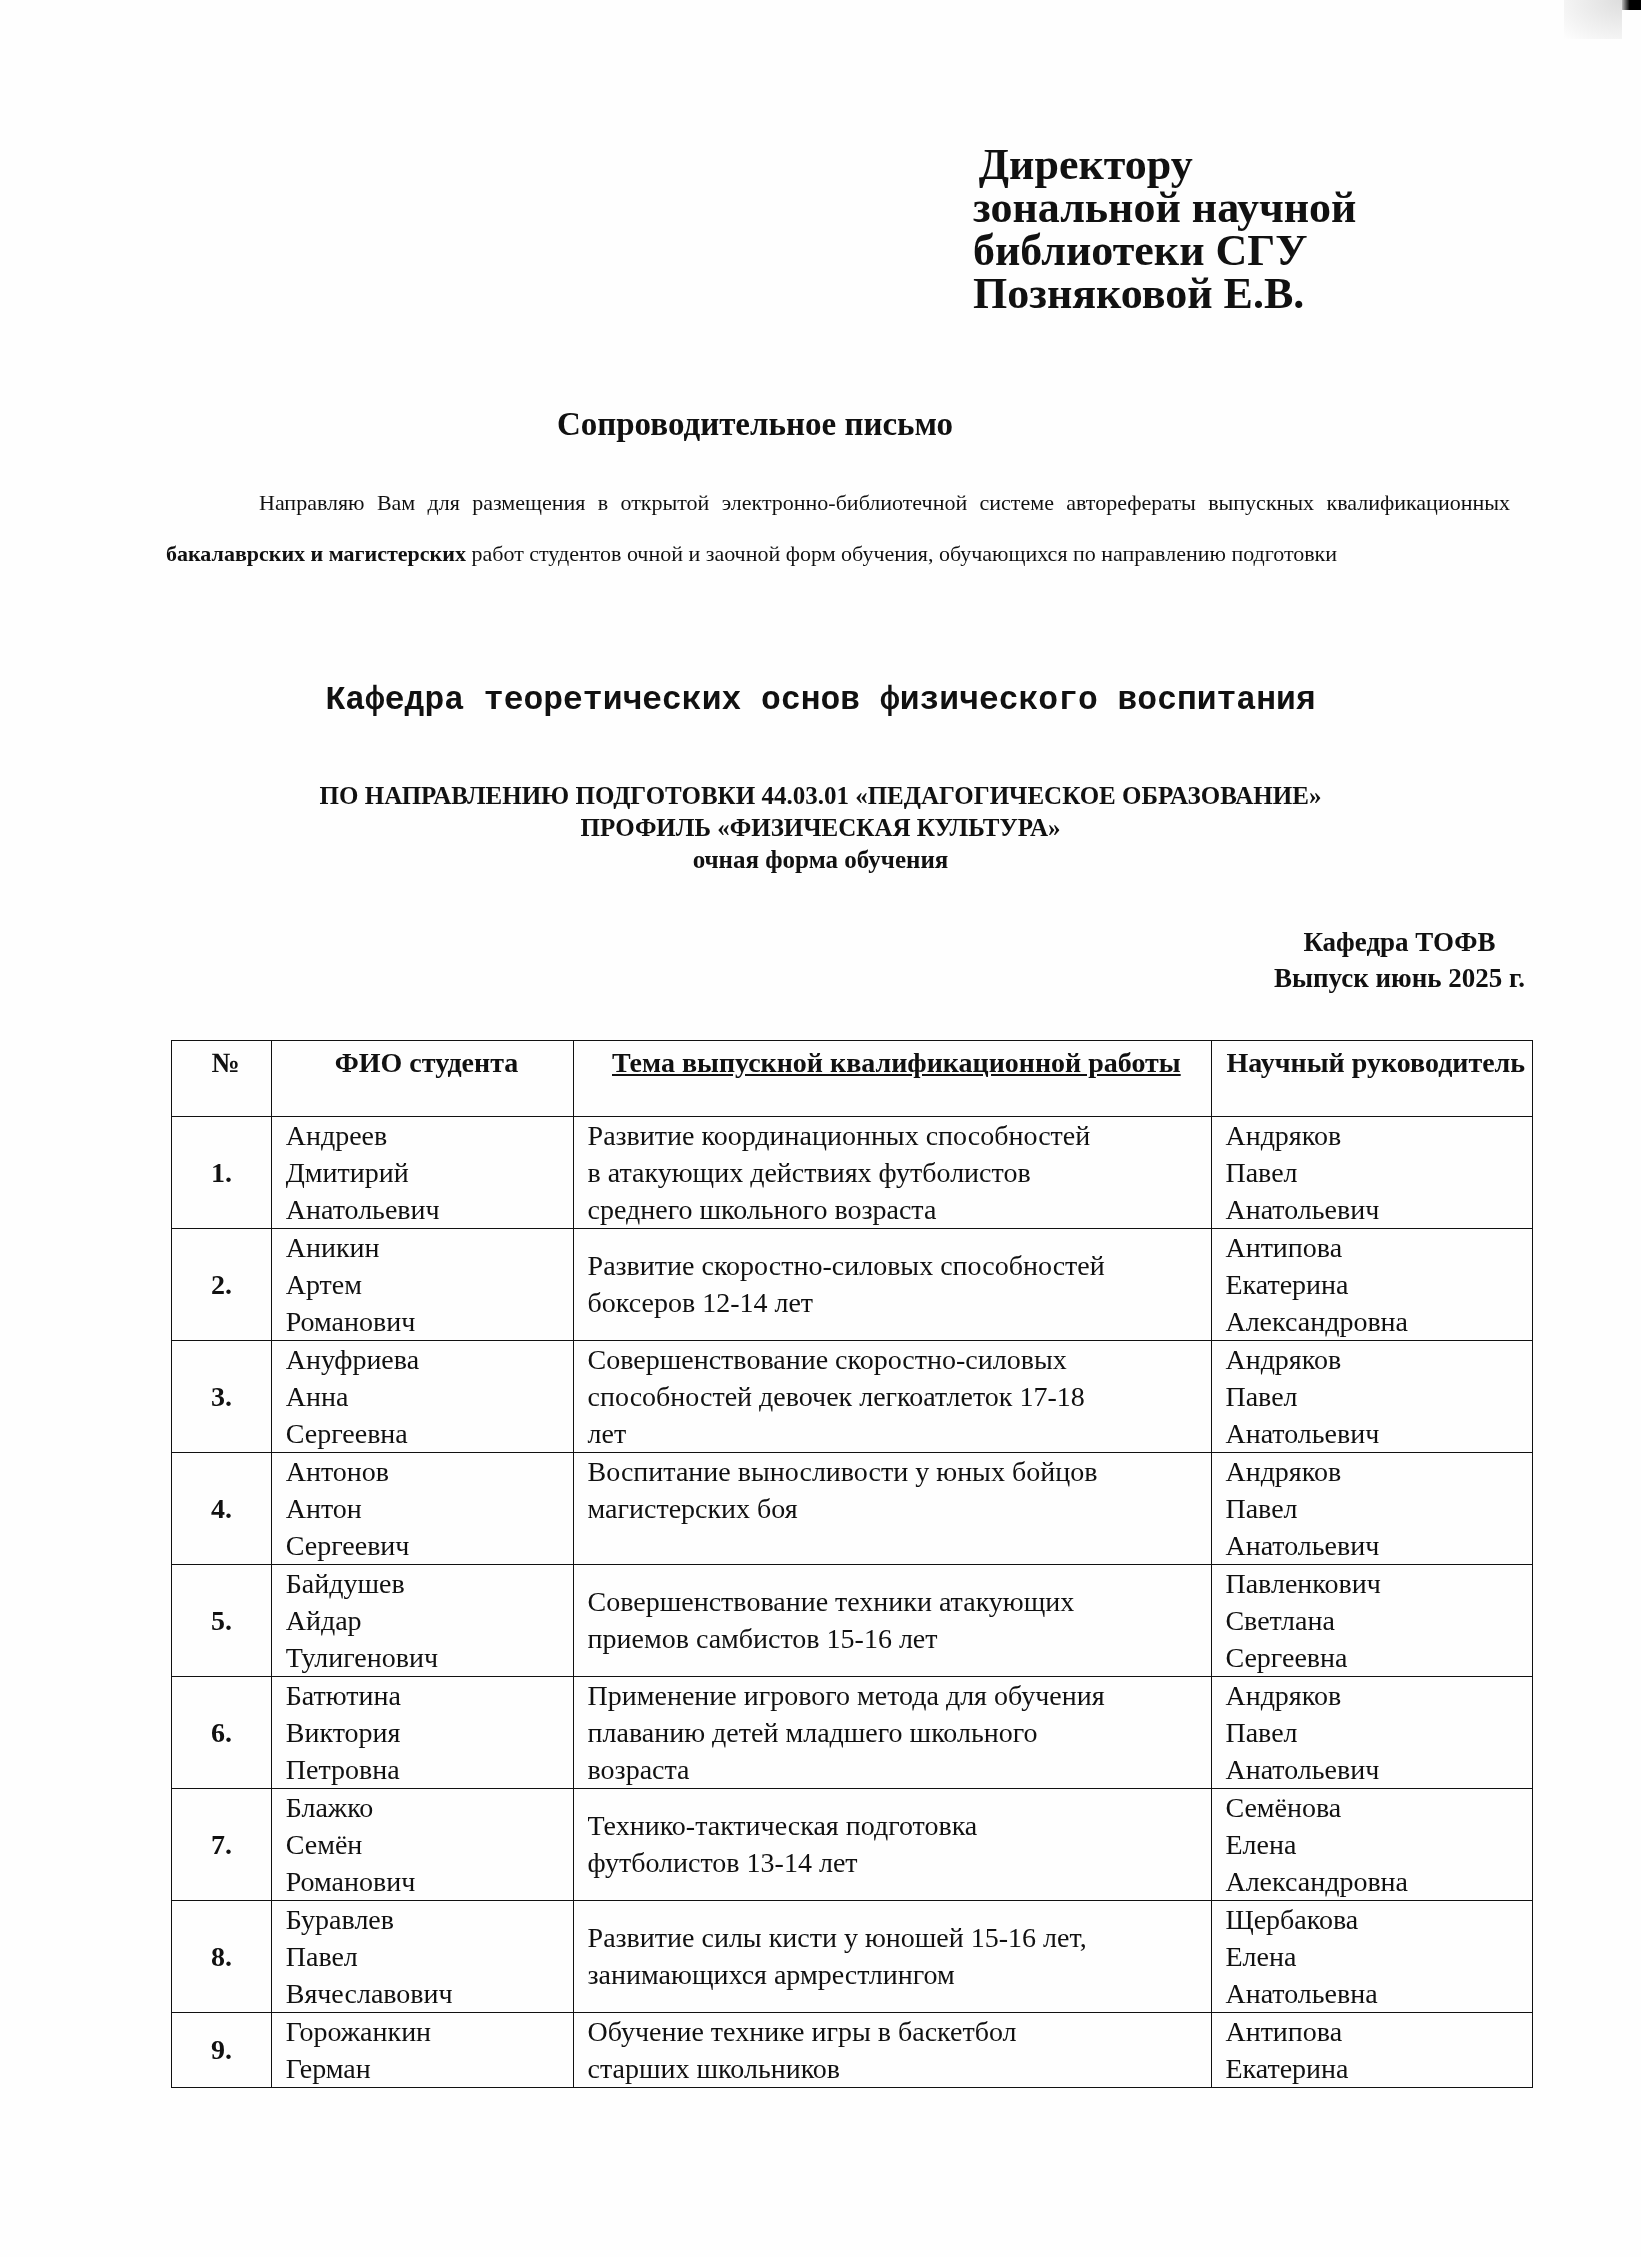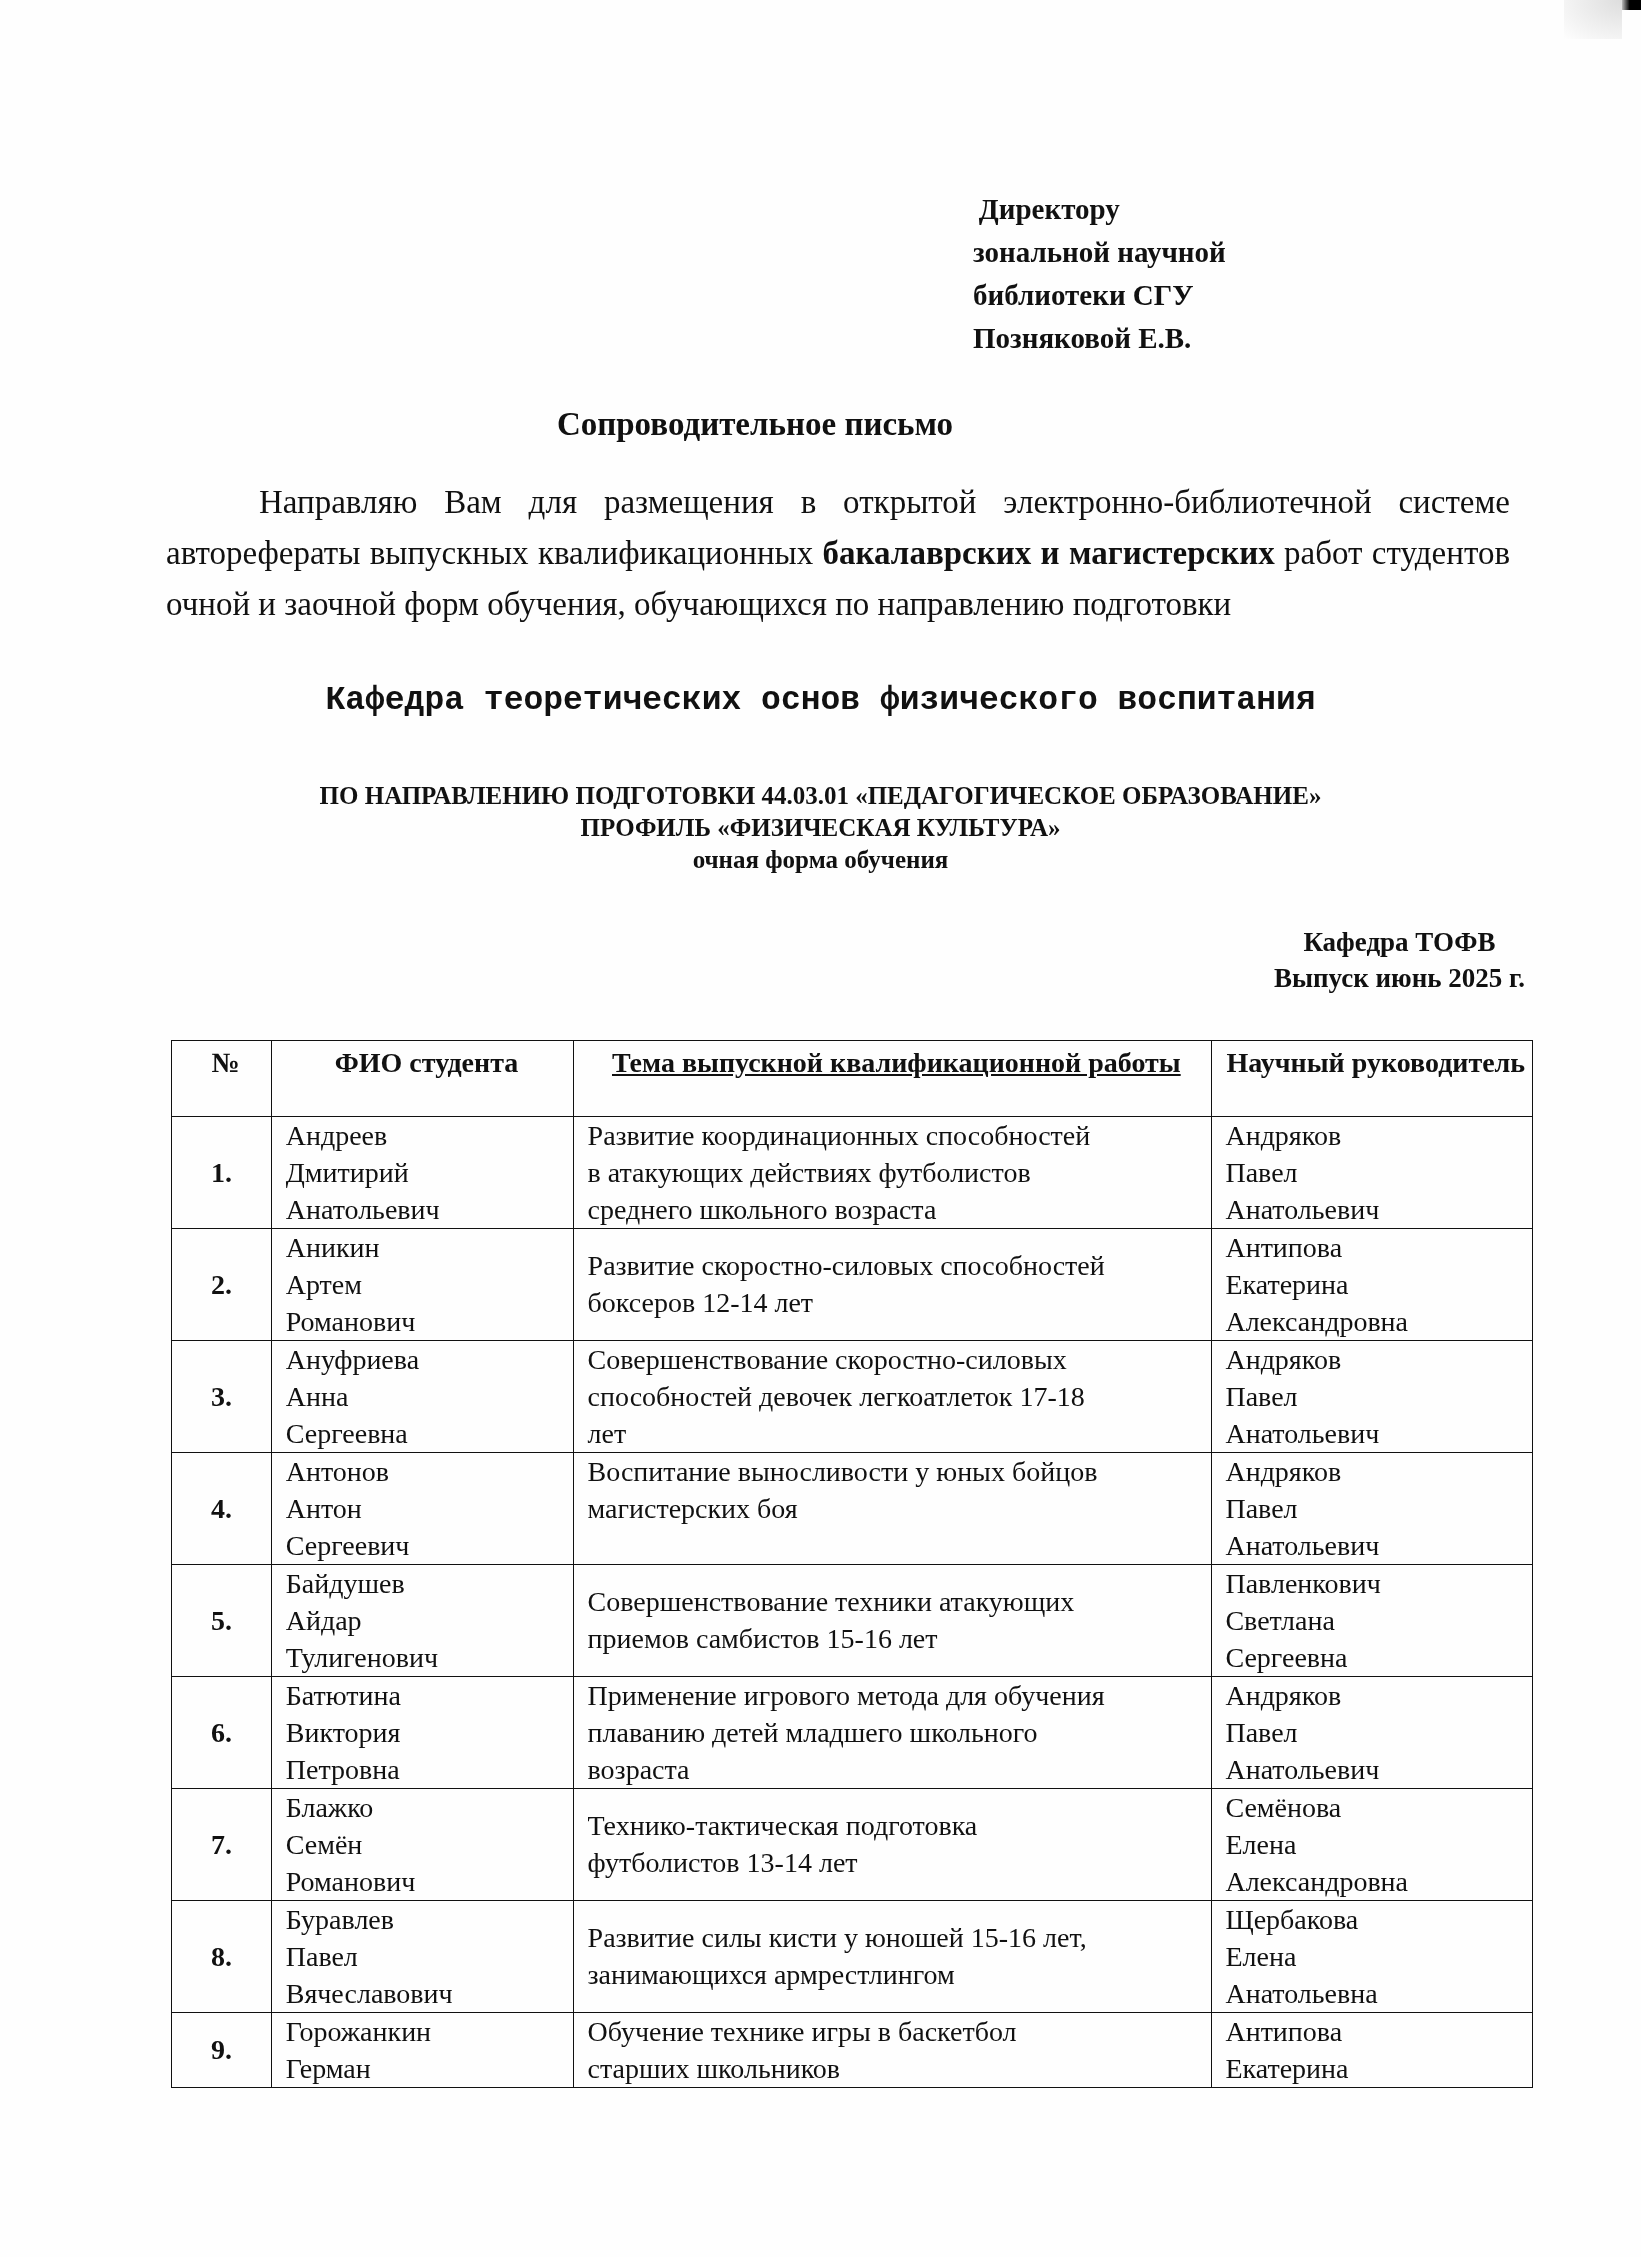"Директору" .addressee { font-size: 29px -> 44px; margin-top: 45px -> none }
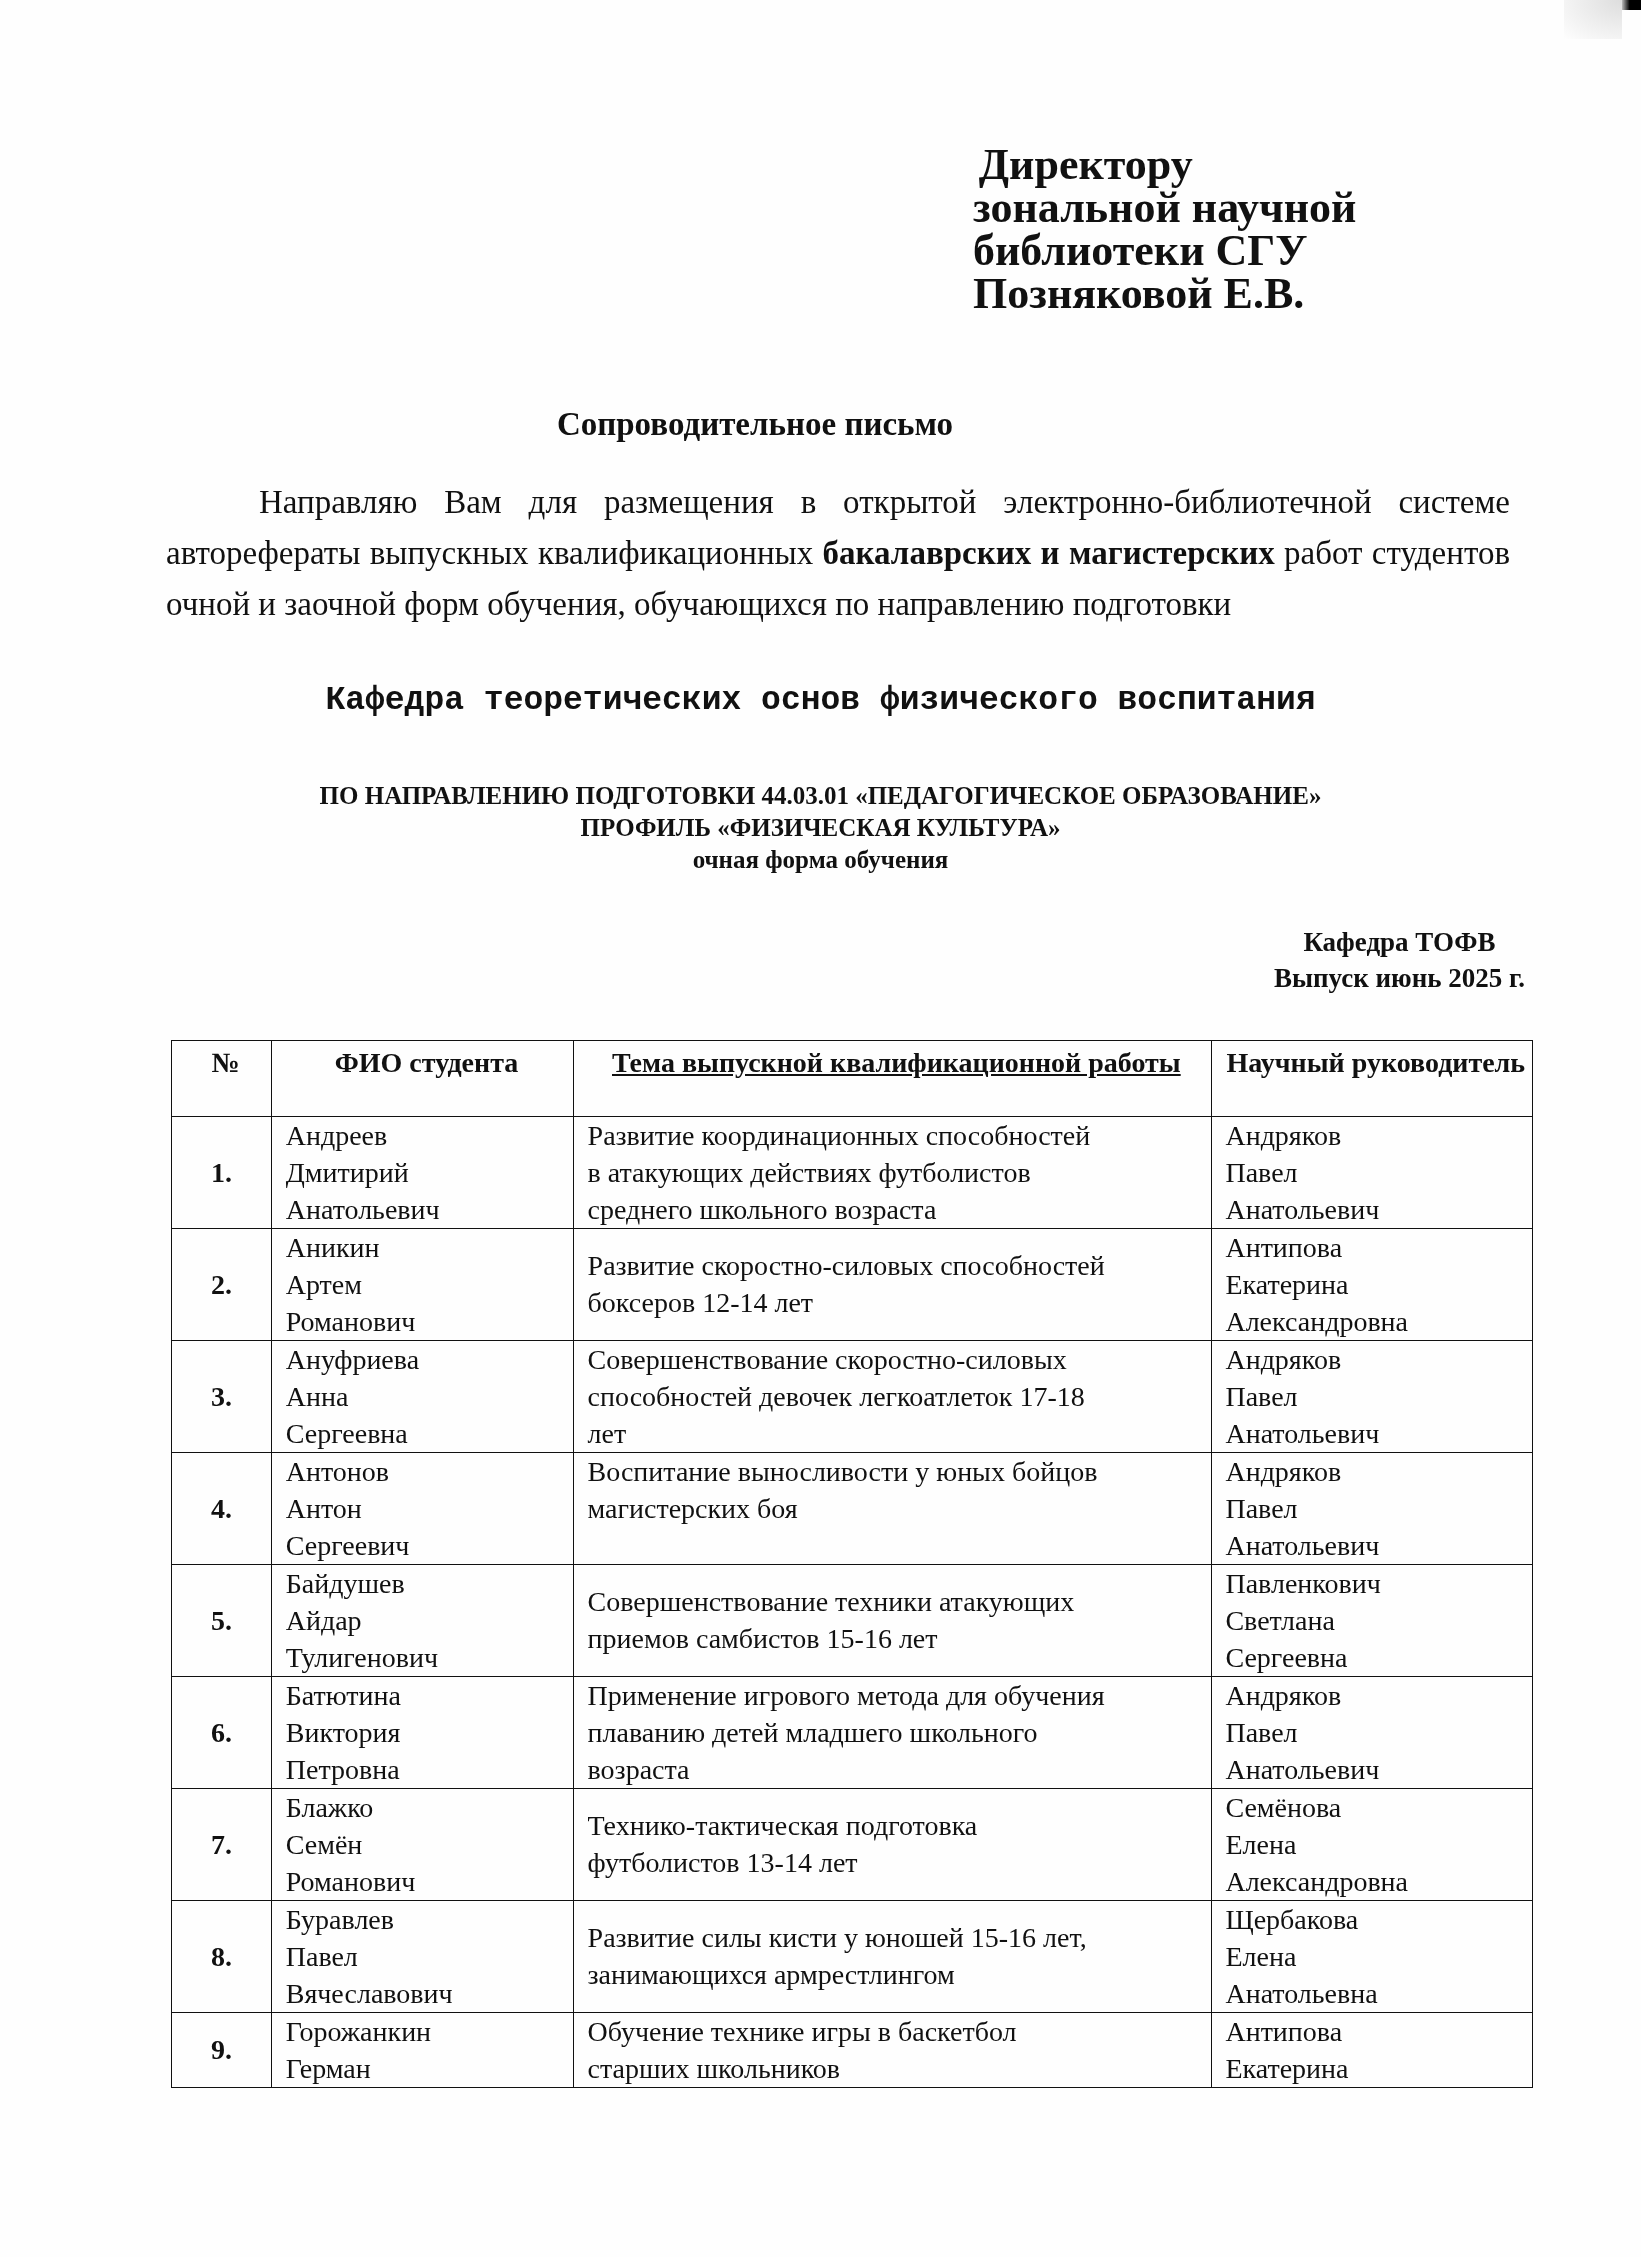"Направляю Вам для размещения в" .body-para { font-size: 33px -> 22px }
